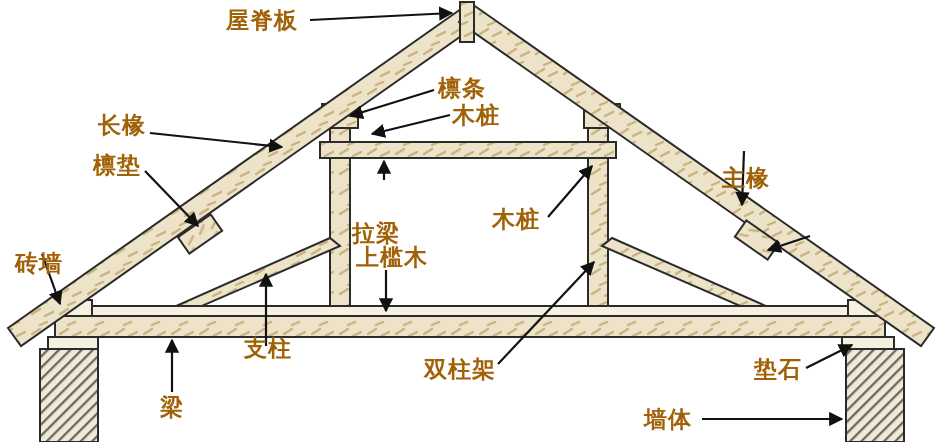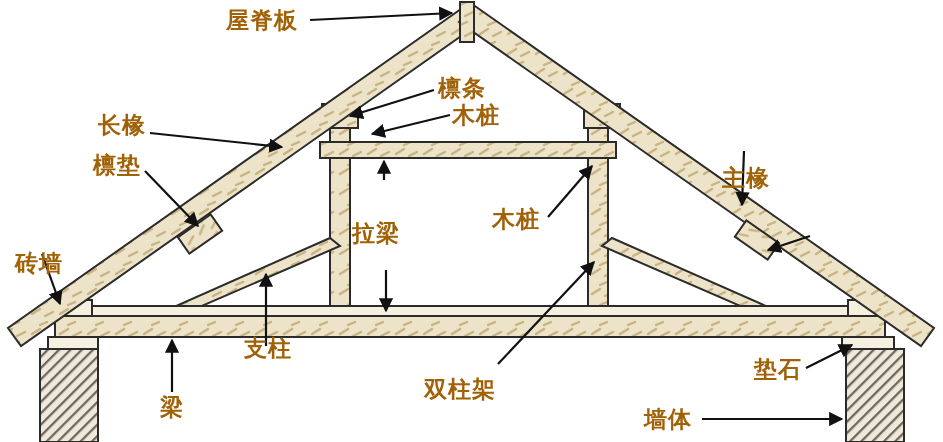"上槛木" div.lbl { html: none -> <div>上槛木</div> }
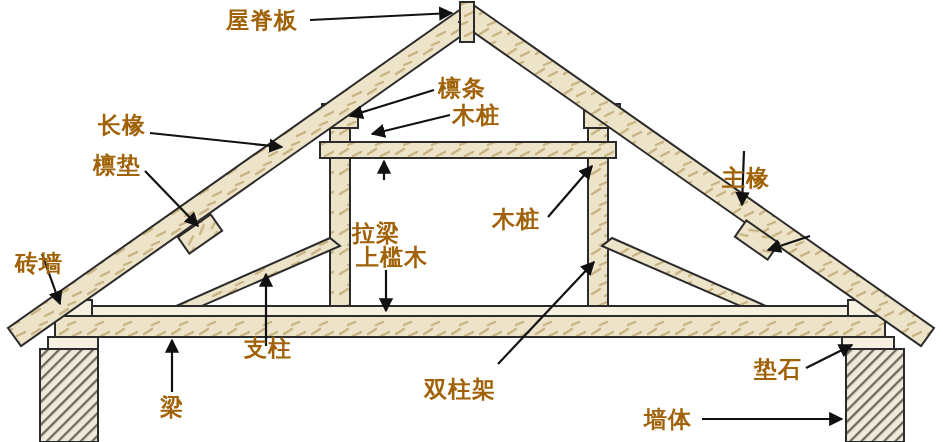"双柱架" div.lbl { top: 377px -> 357px }
